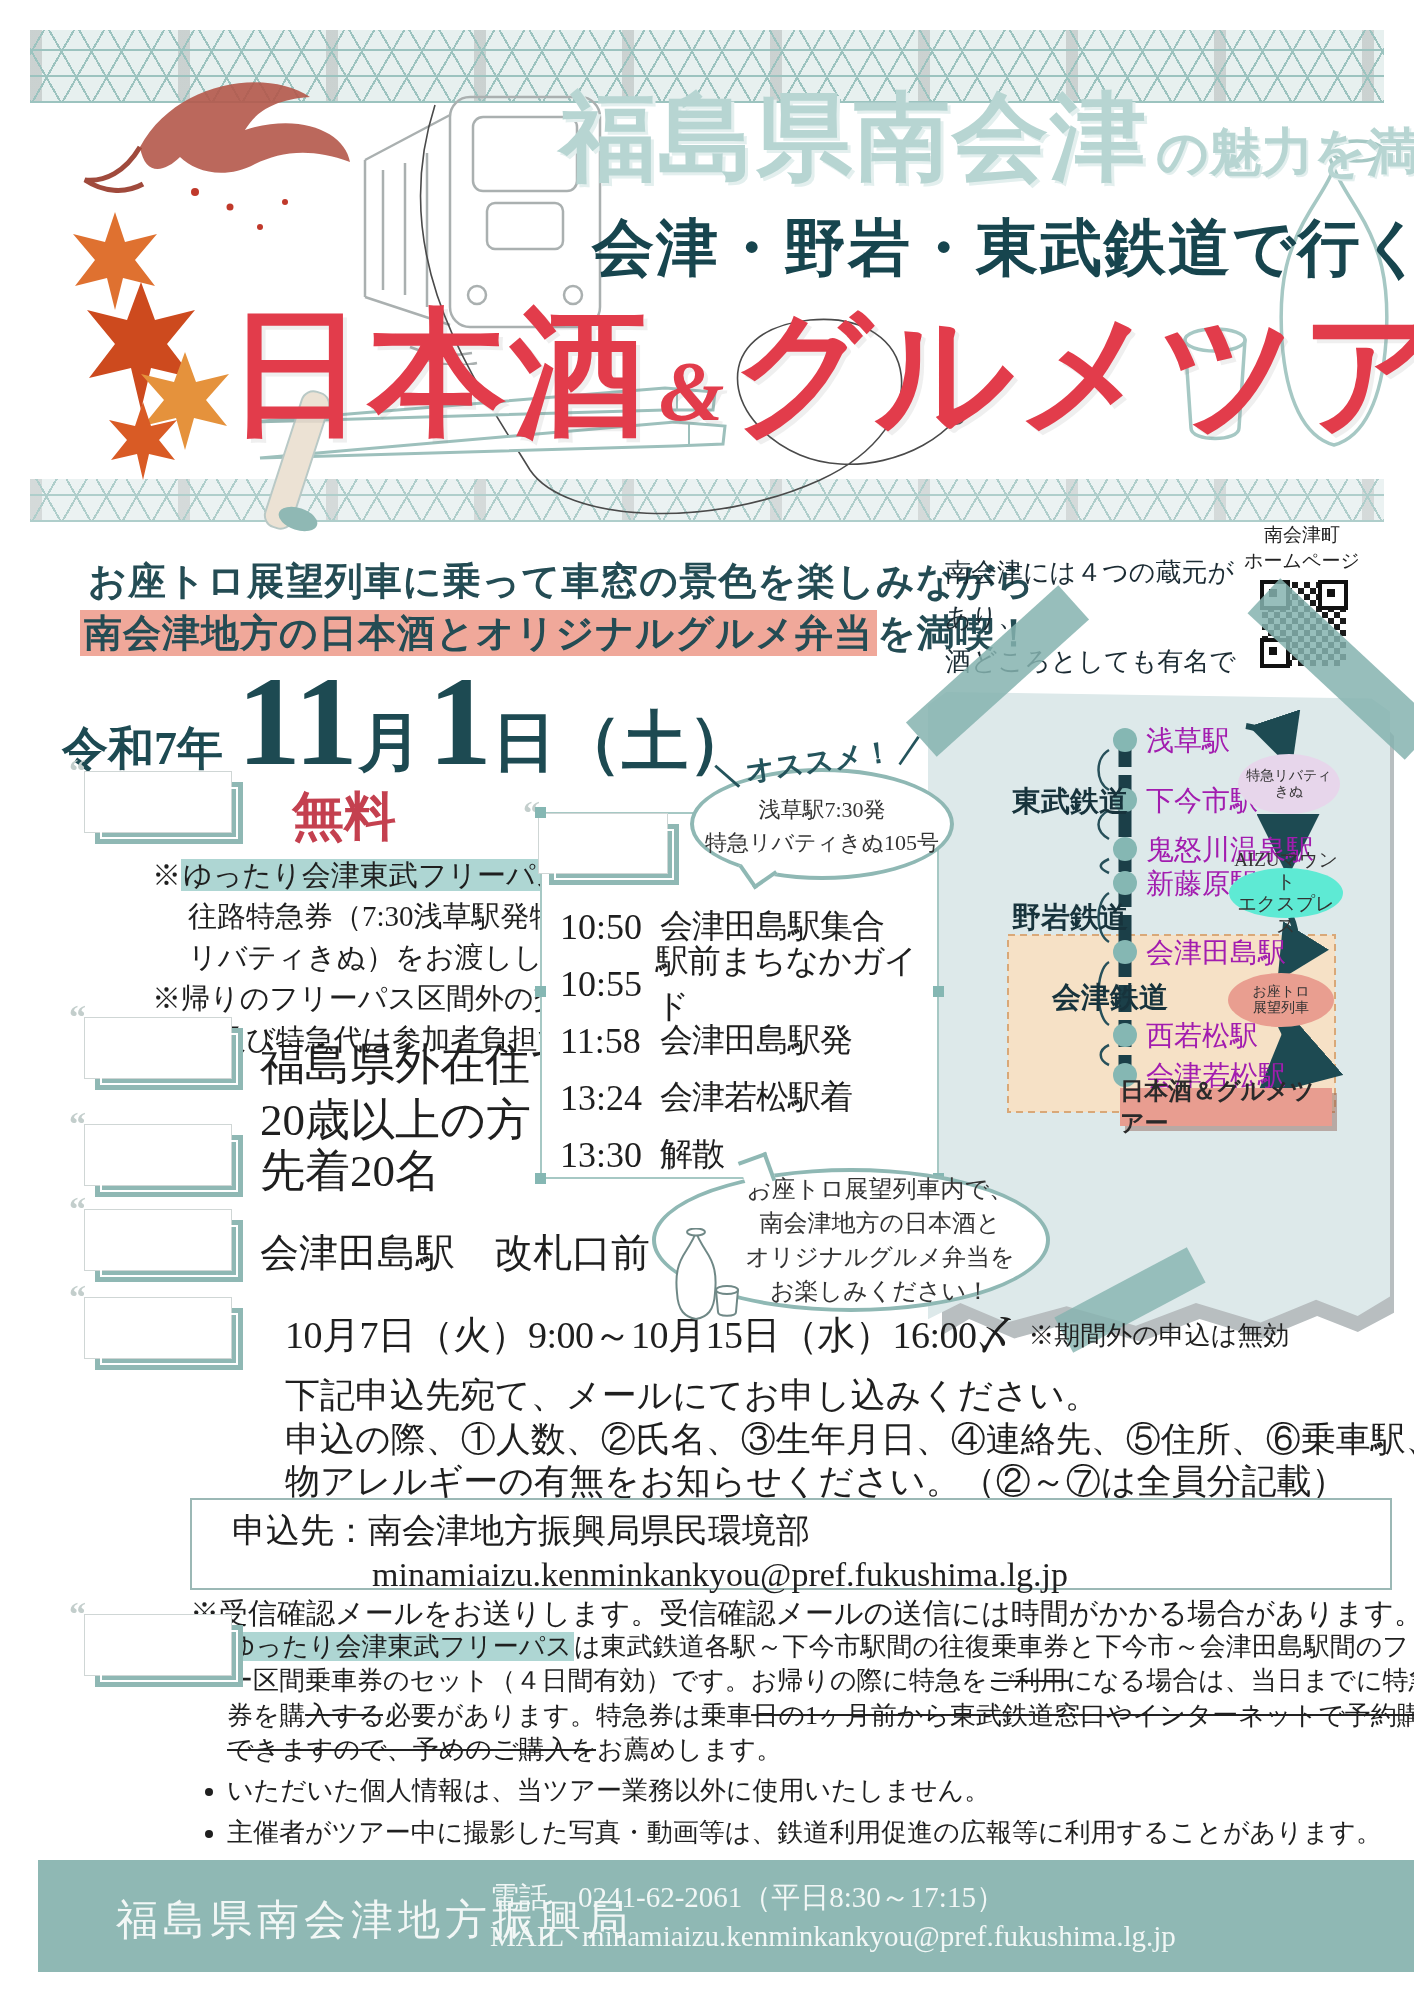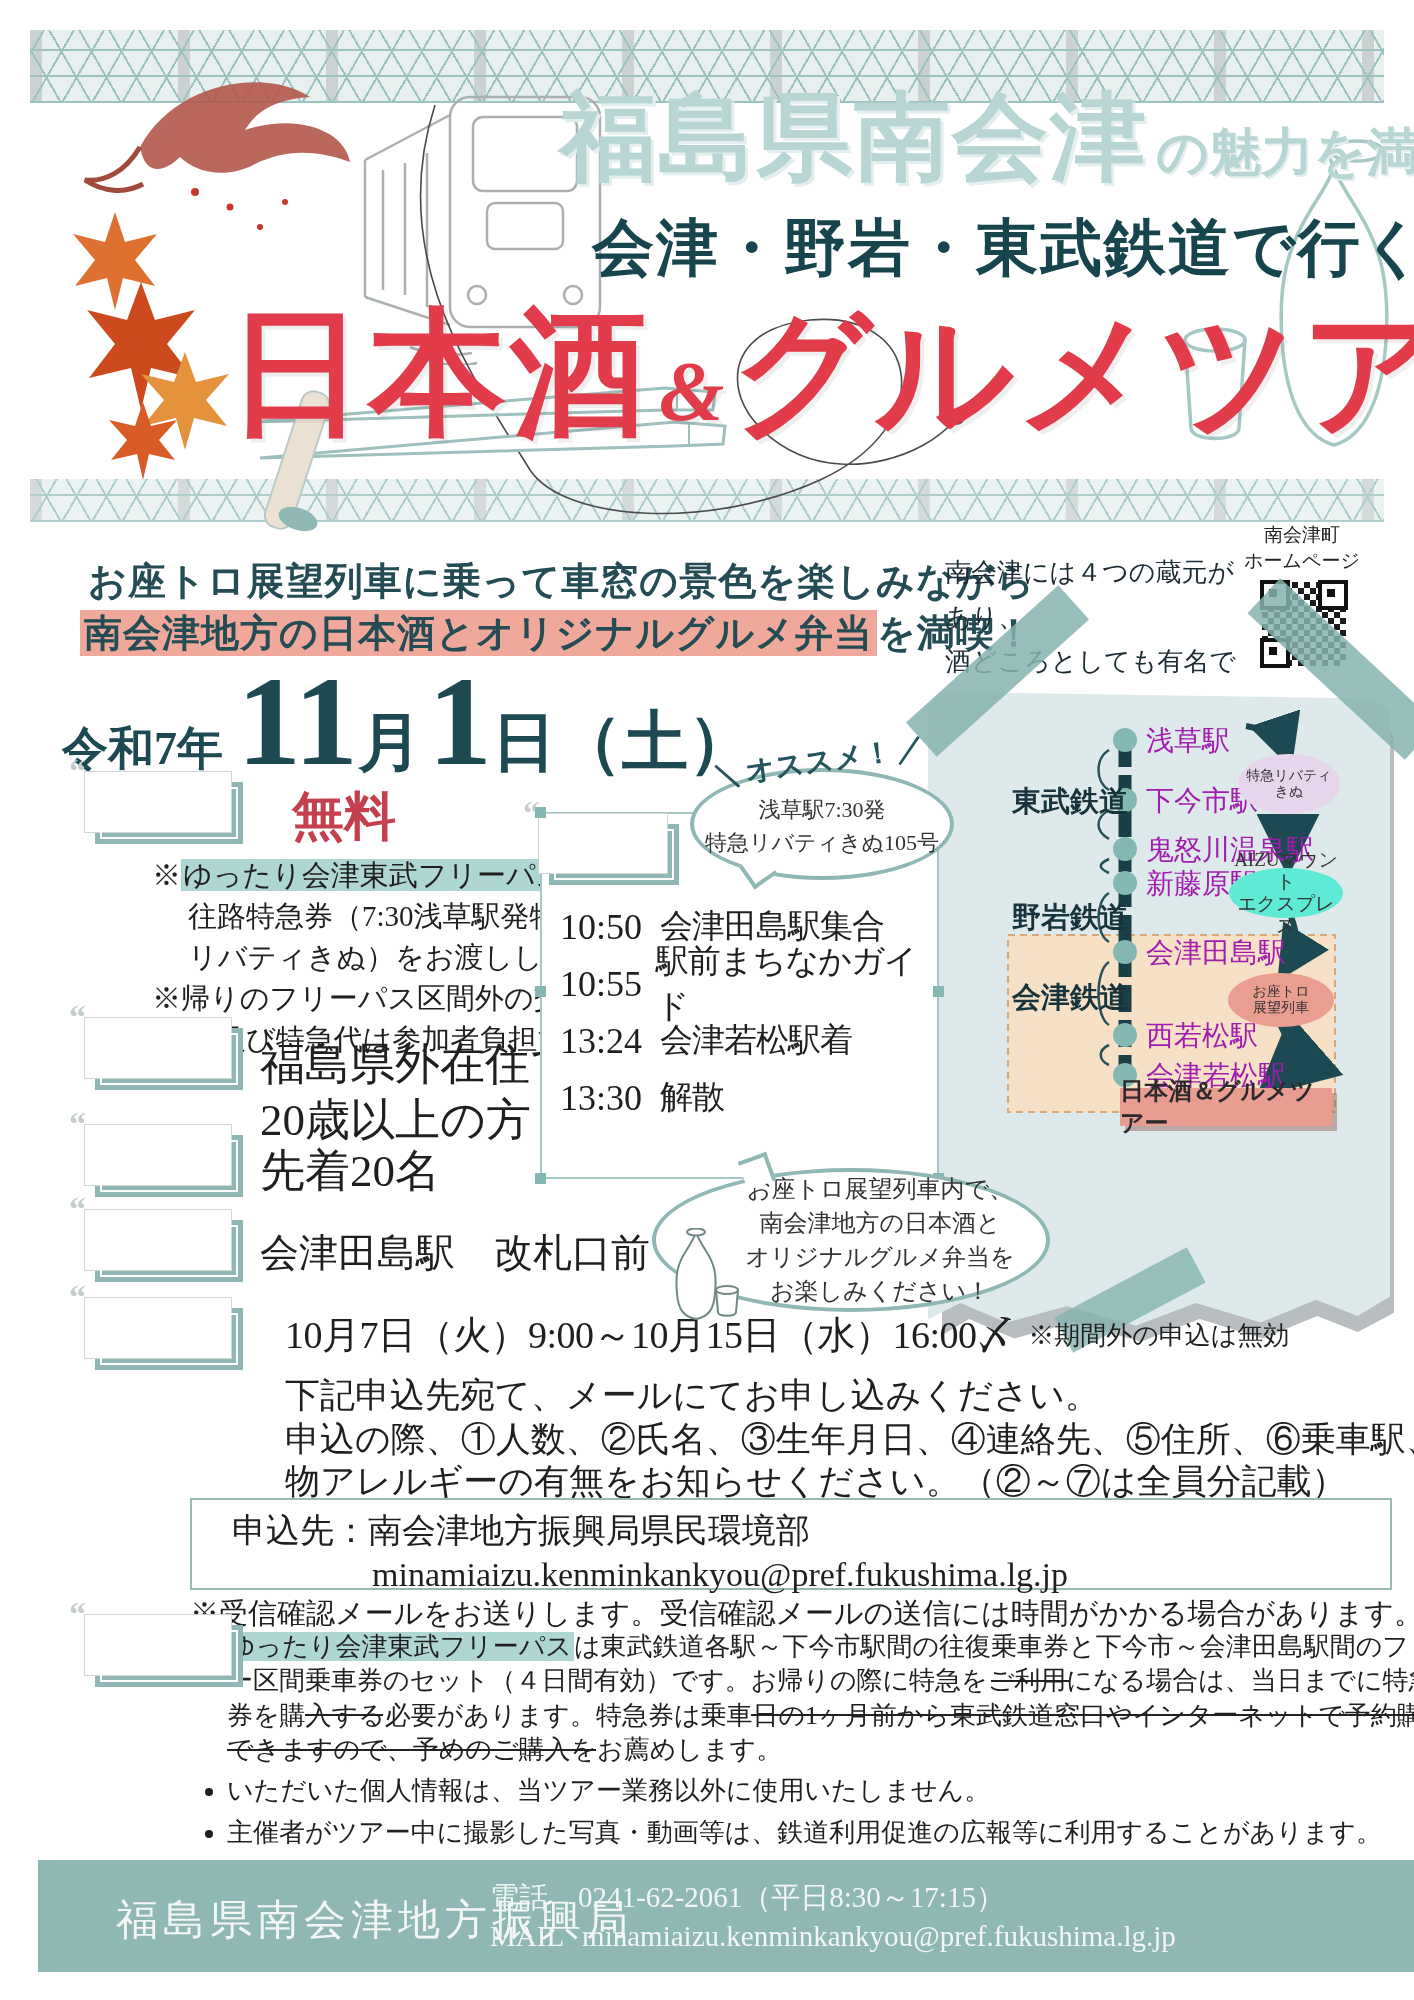"会津鉄道" span.company { margin-left: none -> 40px }
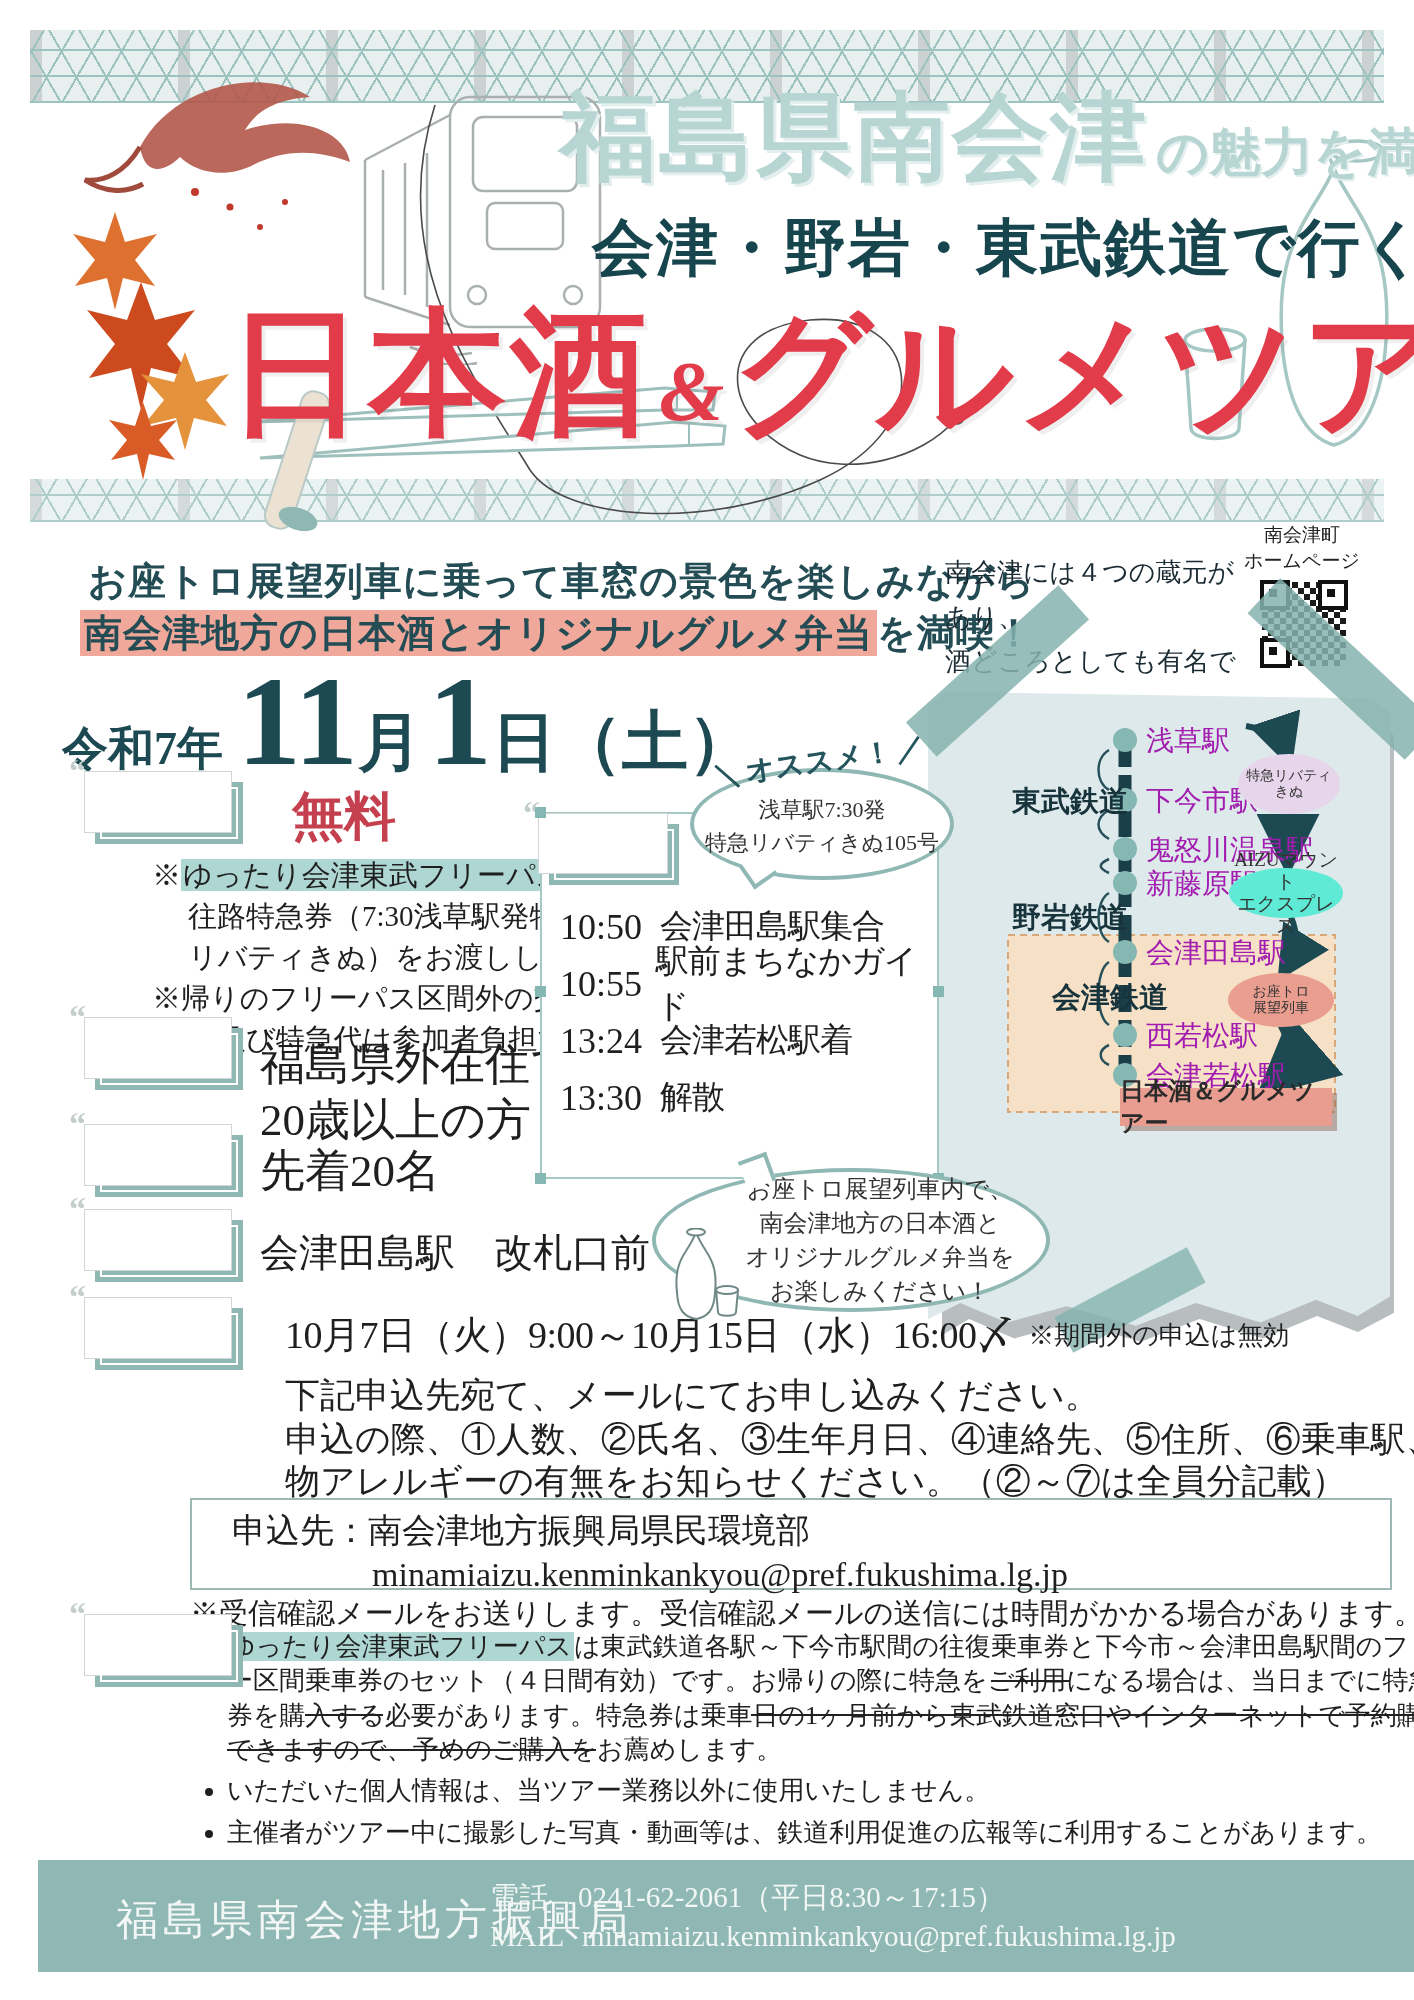"11:58" div { html: none -> <div> <span>11:58</span> <span>会津田島駅発</span> </div> }
